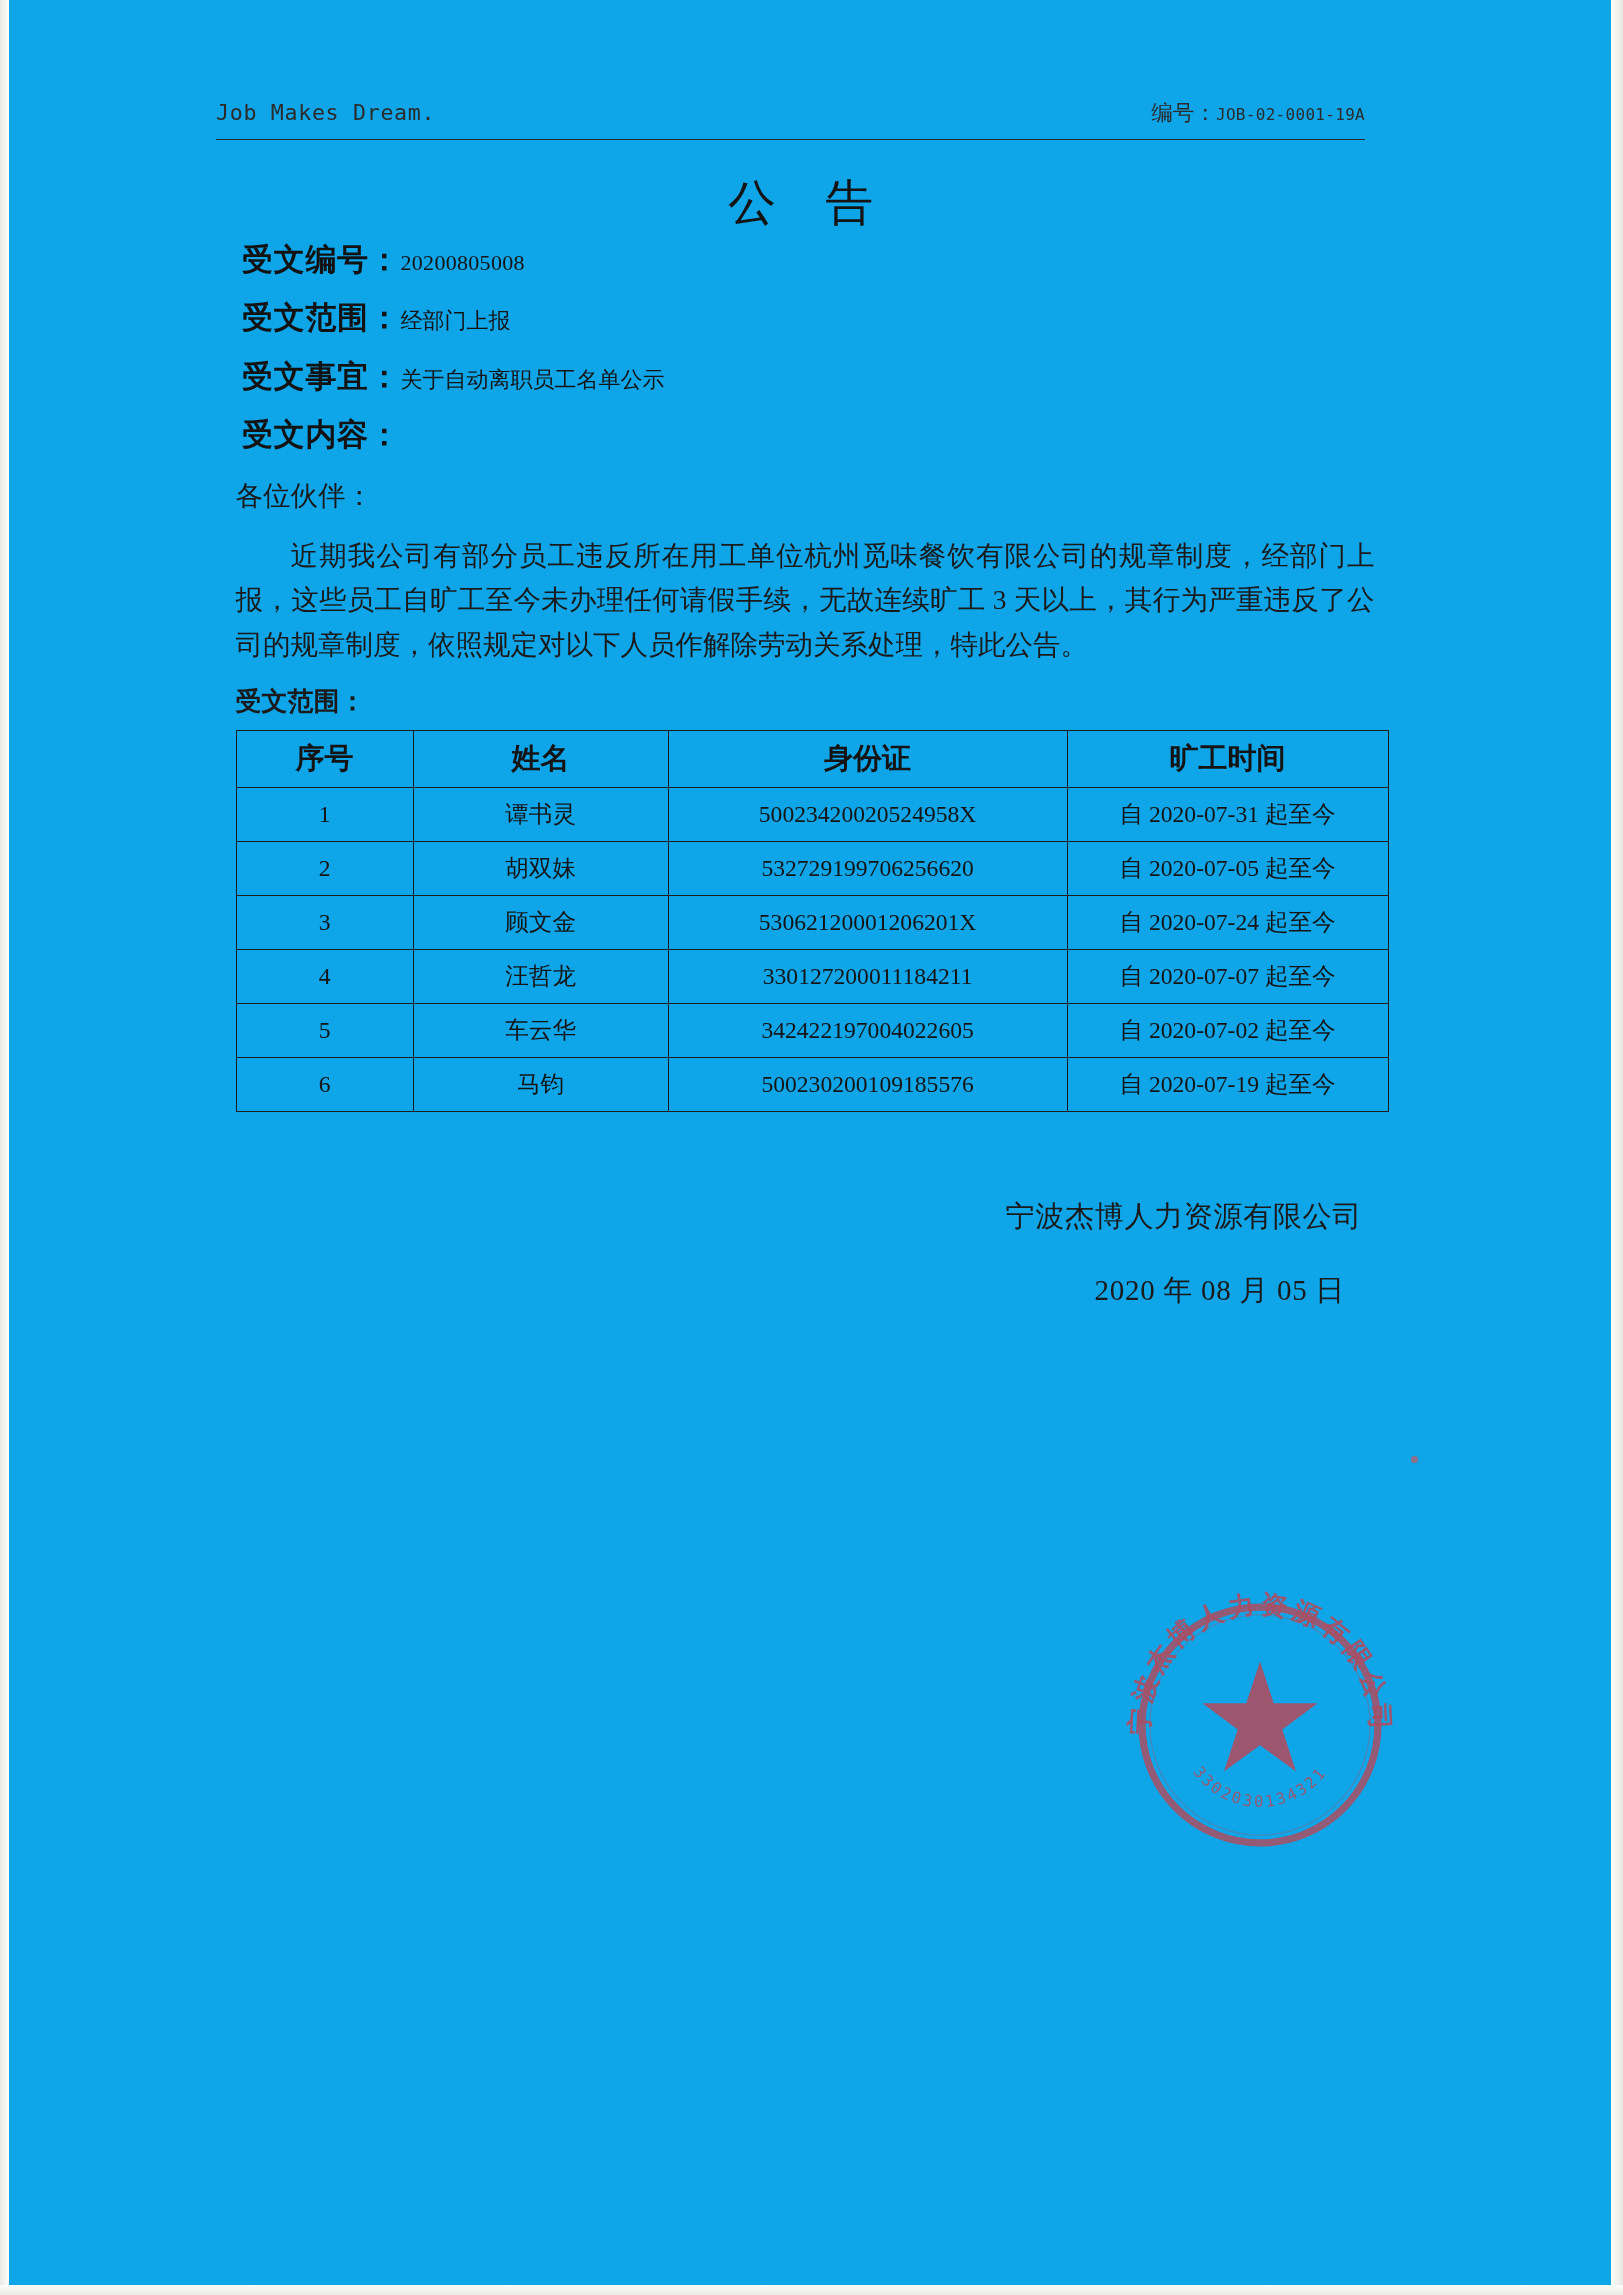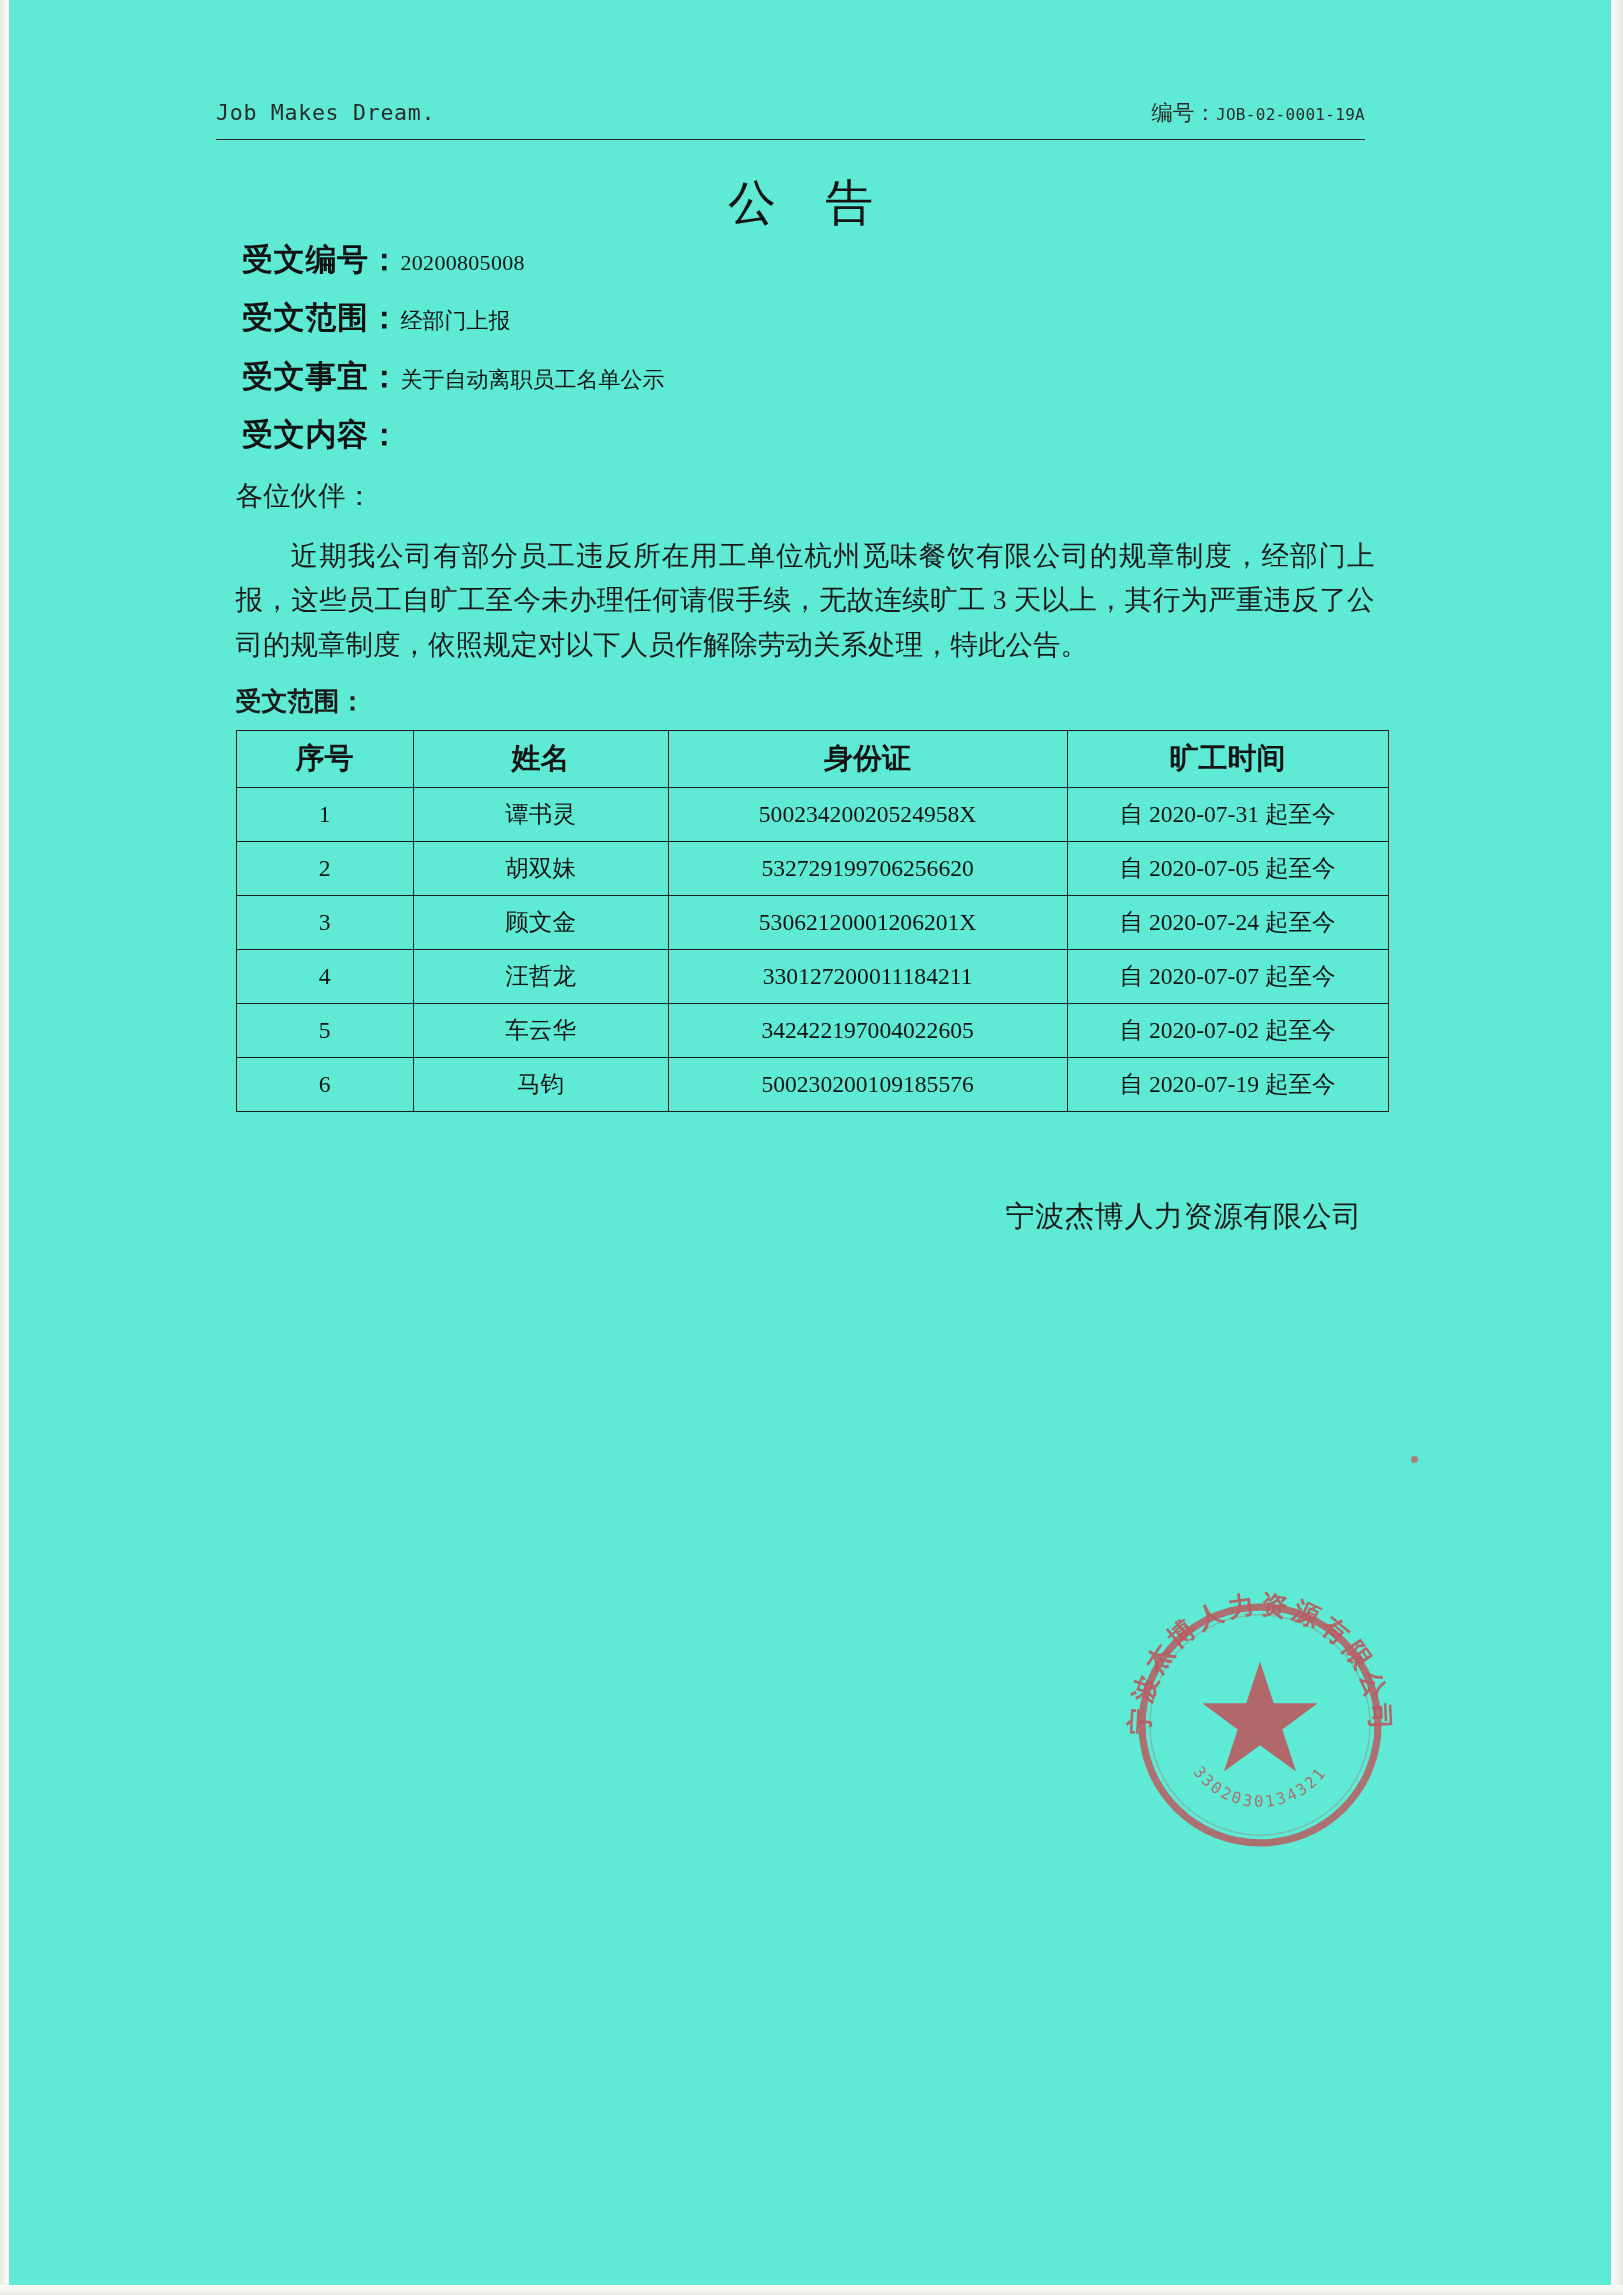"Job Makes Dream." .page { background: #5eead4 -> #0ea5e9 }
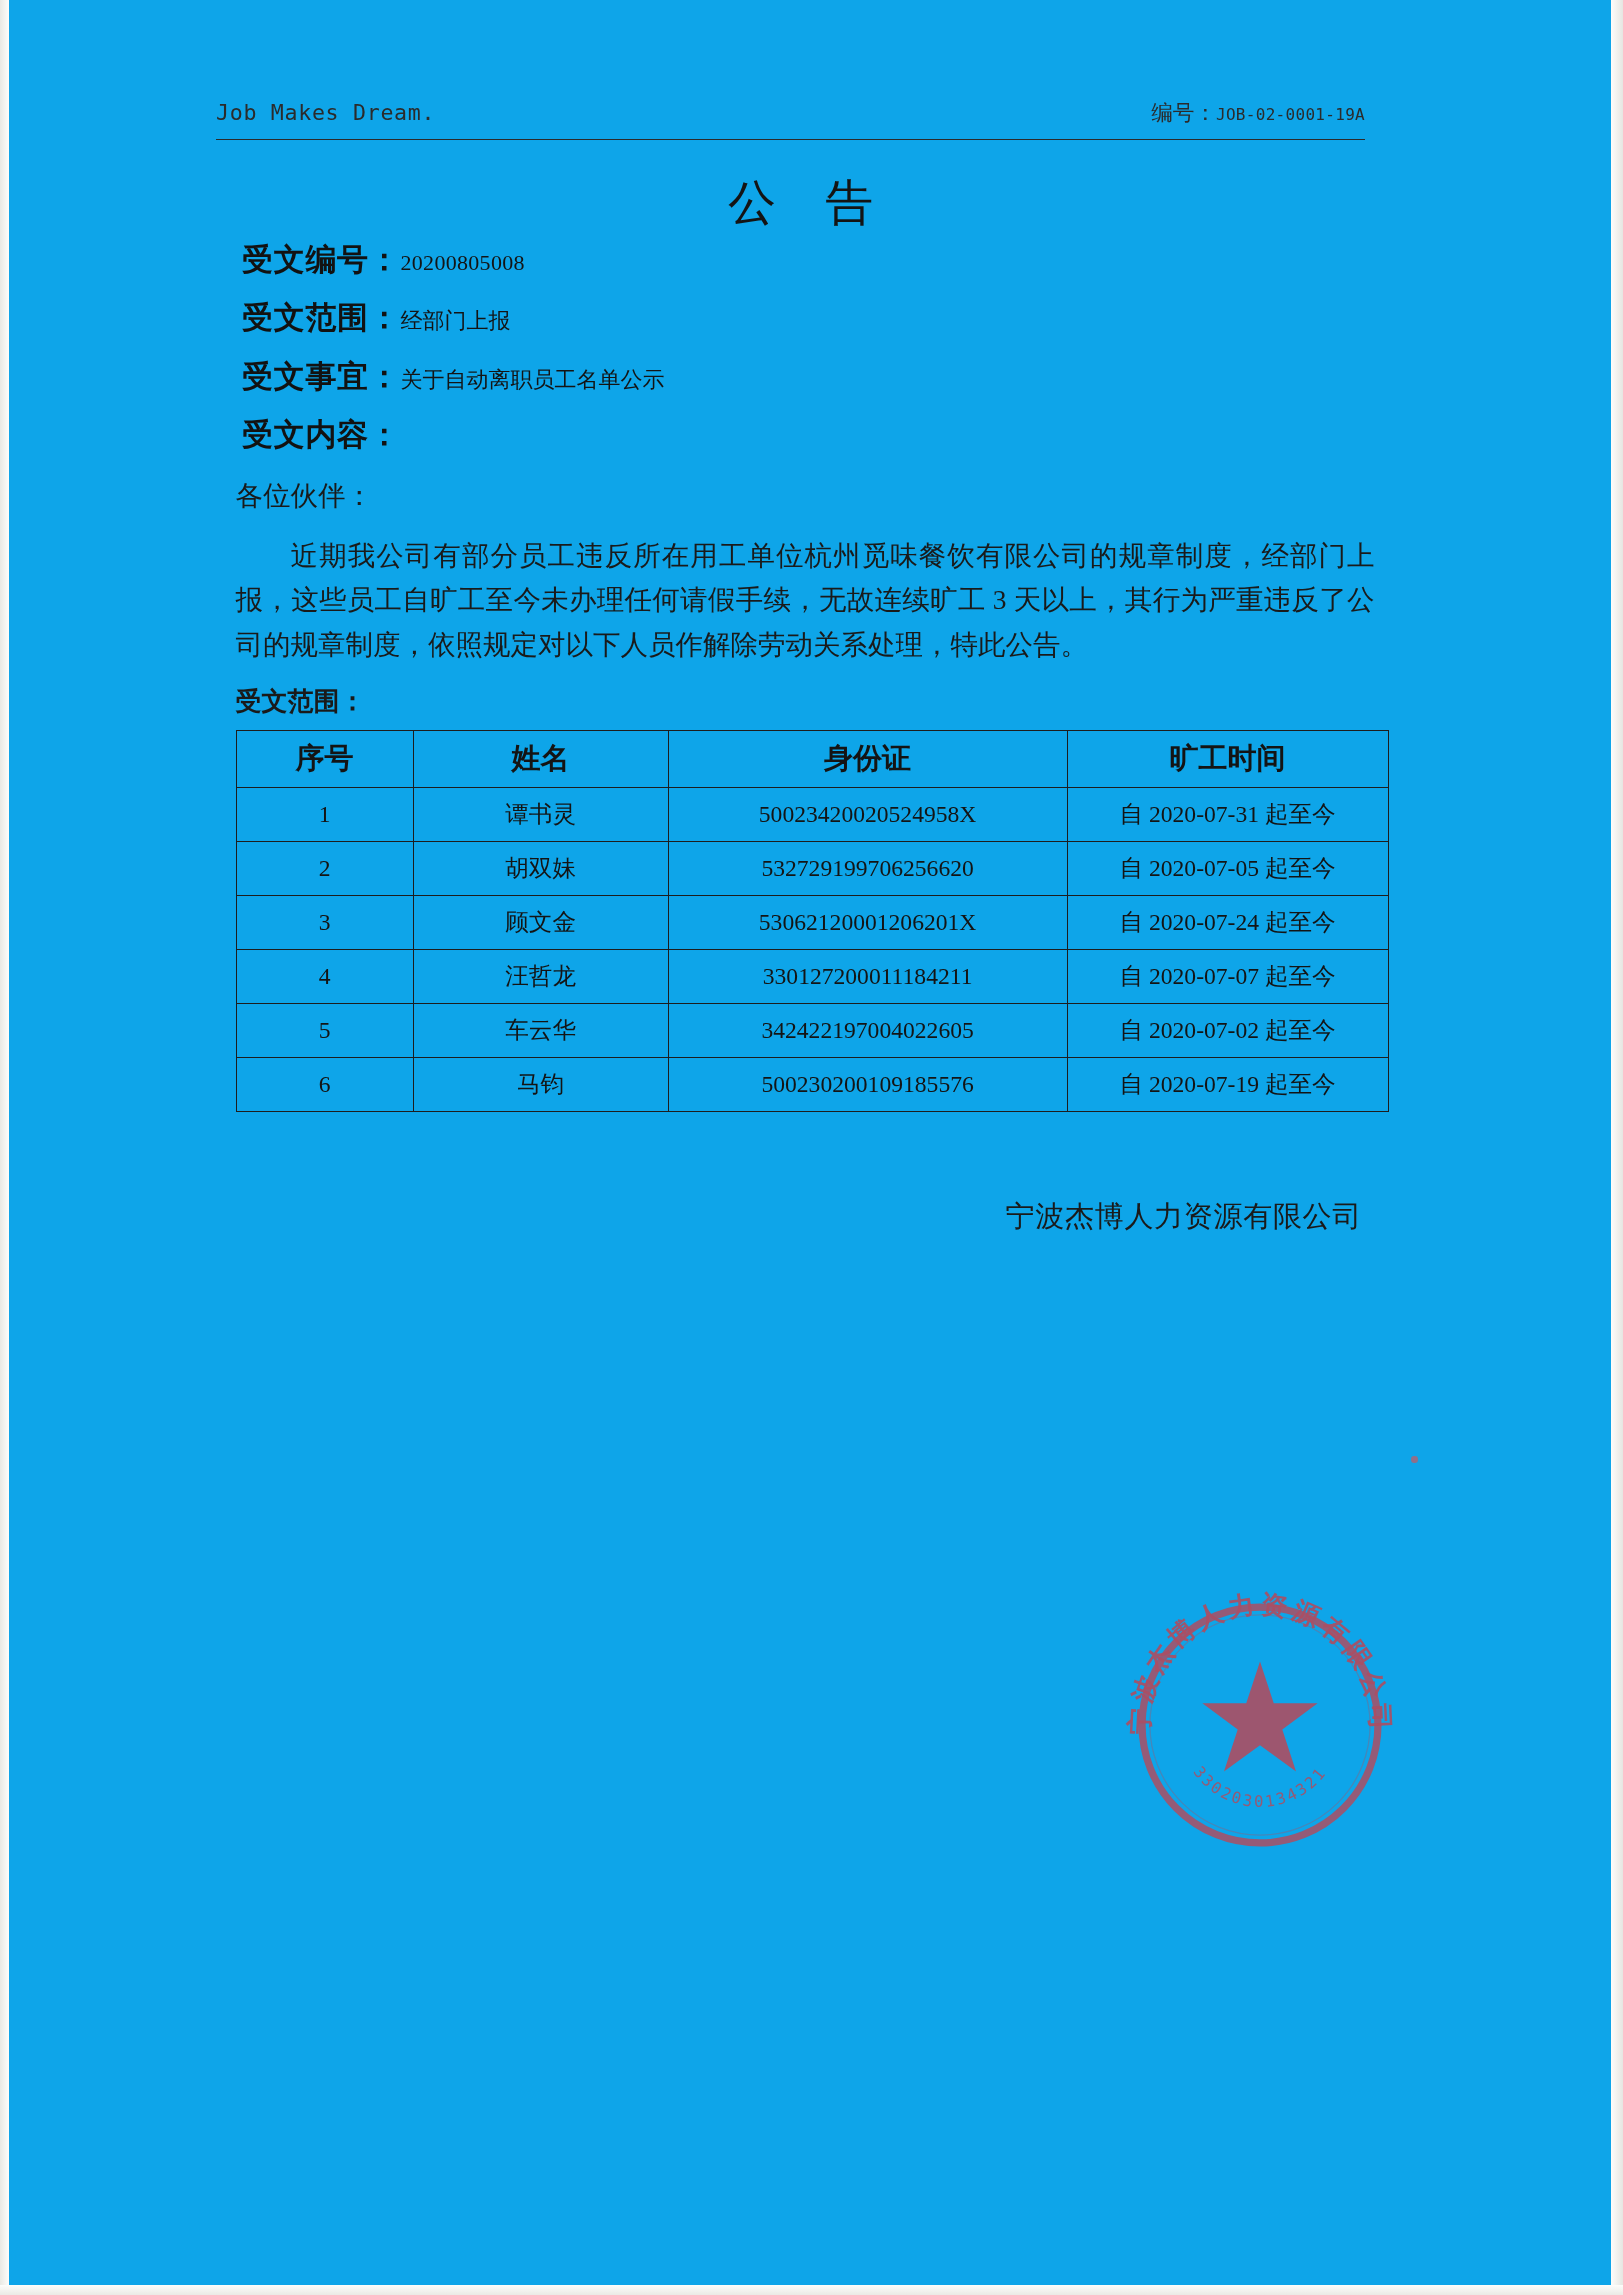"2020 年 08 月 05" div.sign-date { html: none -> <div>2020 年 08 月 05 日</div> }
